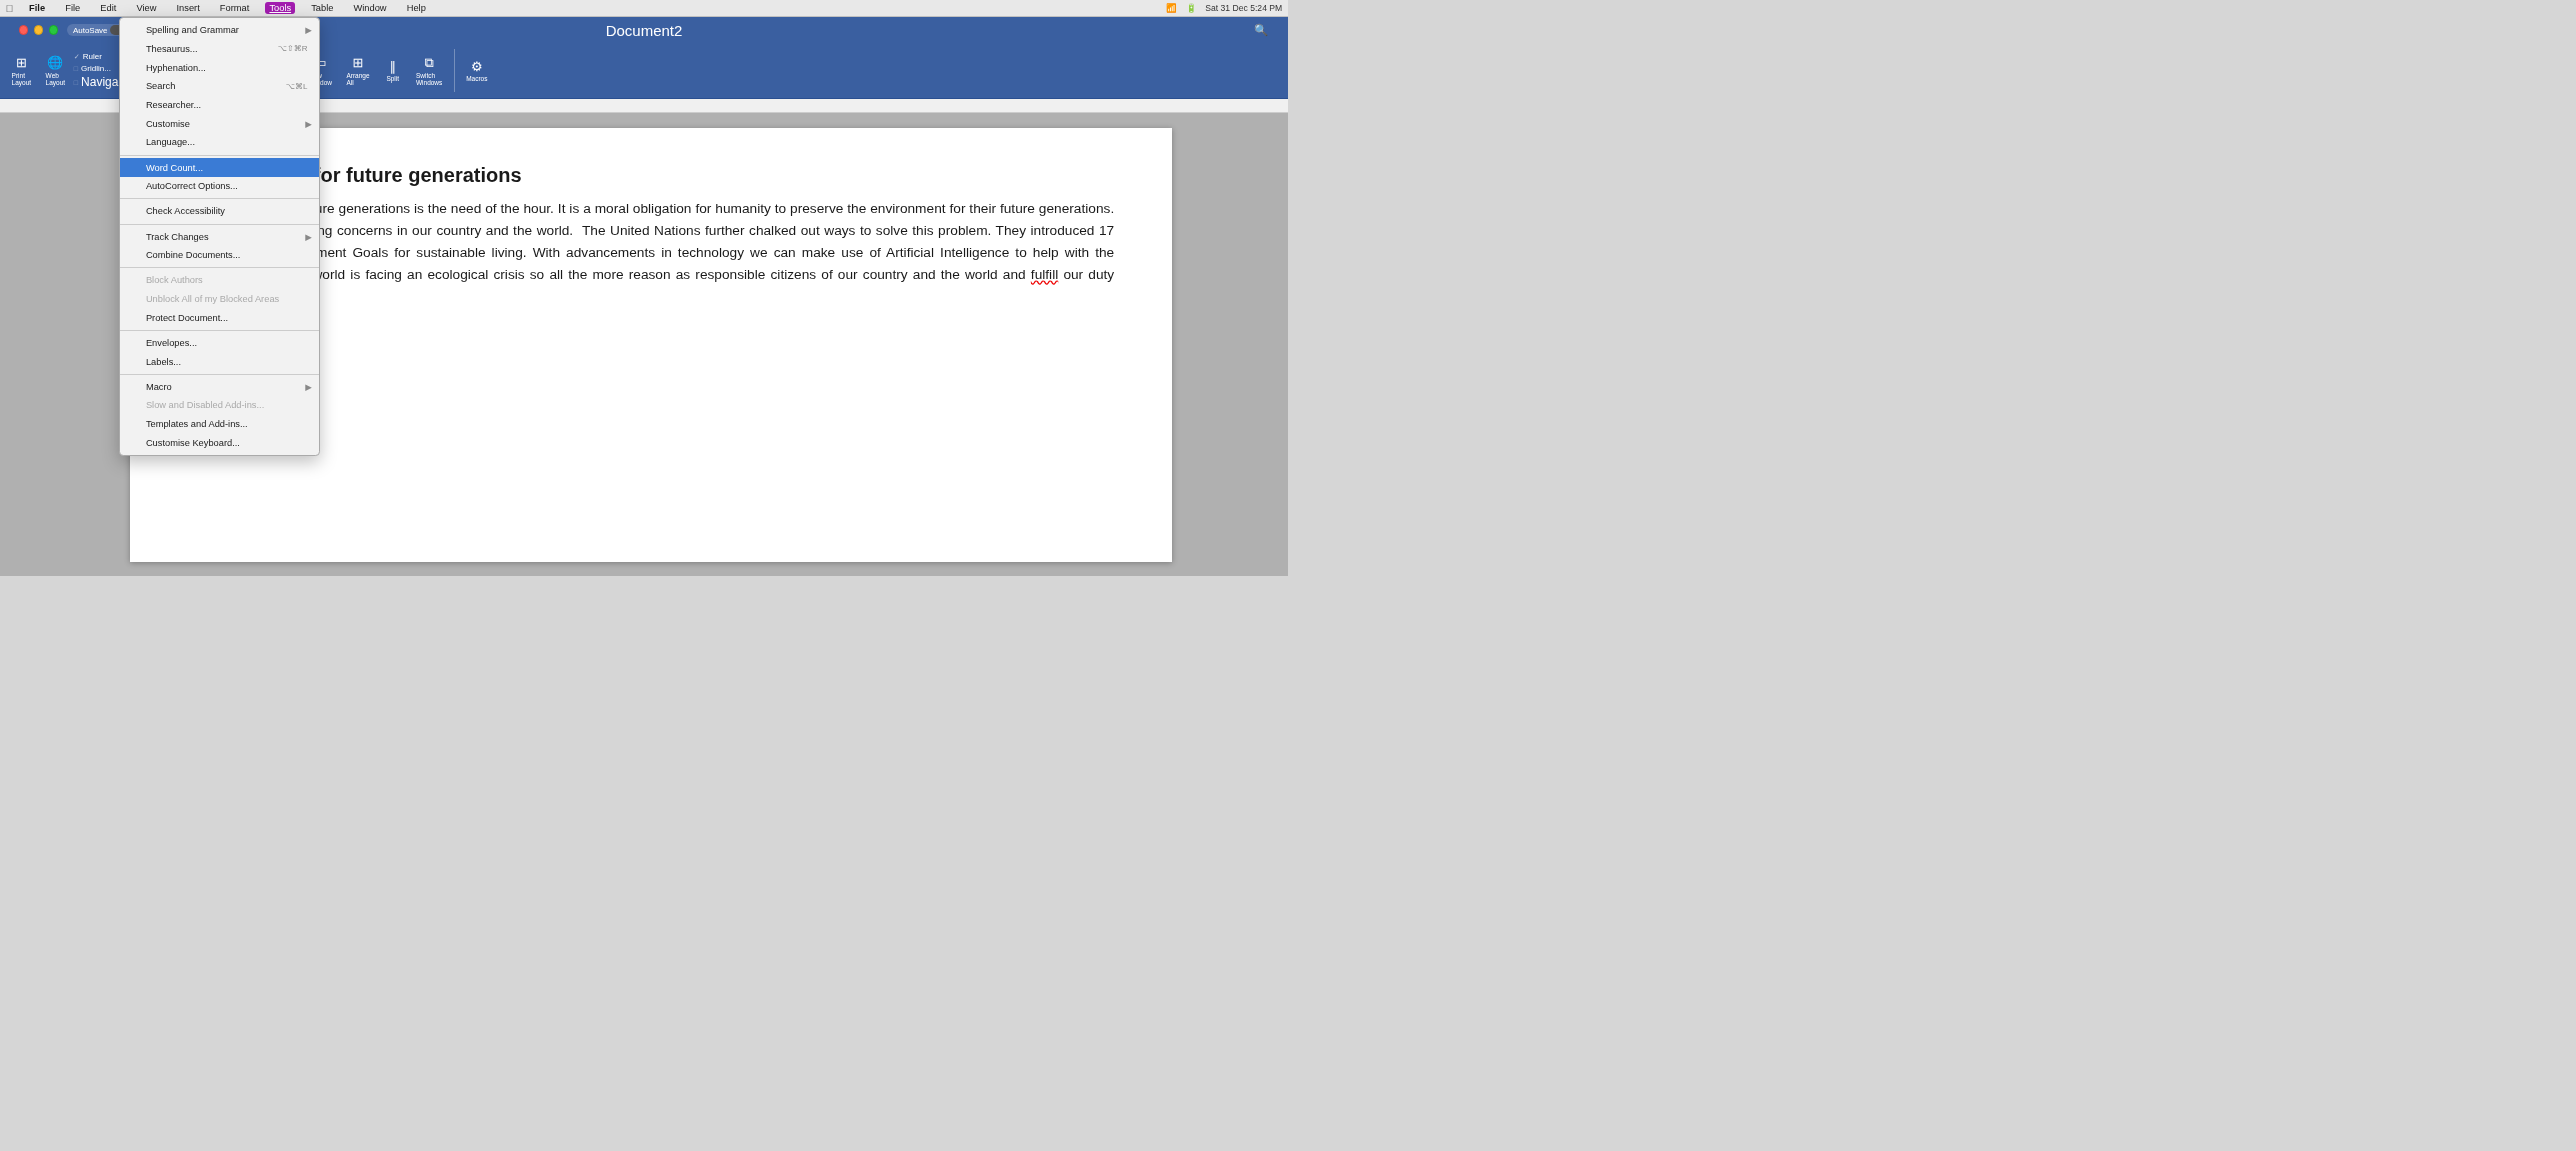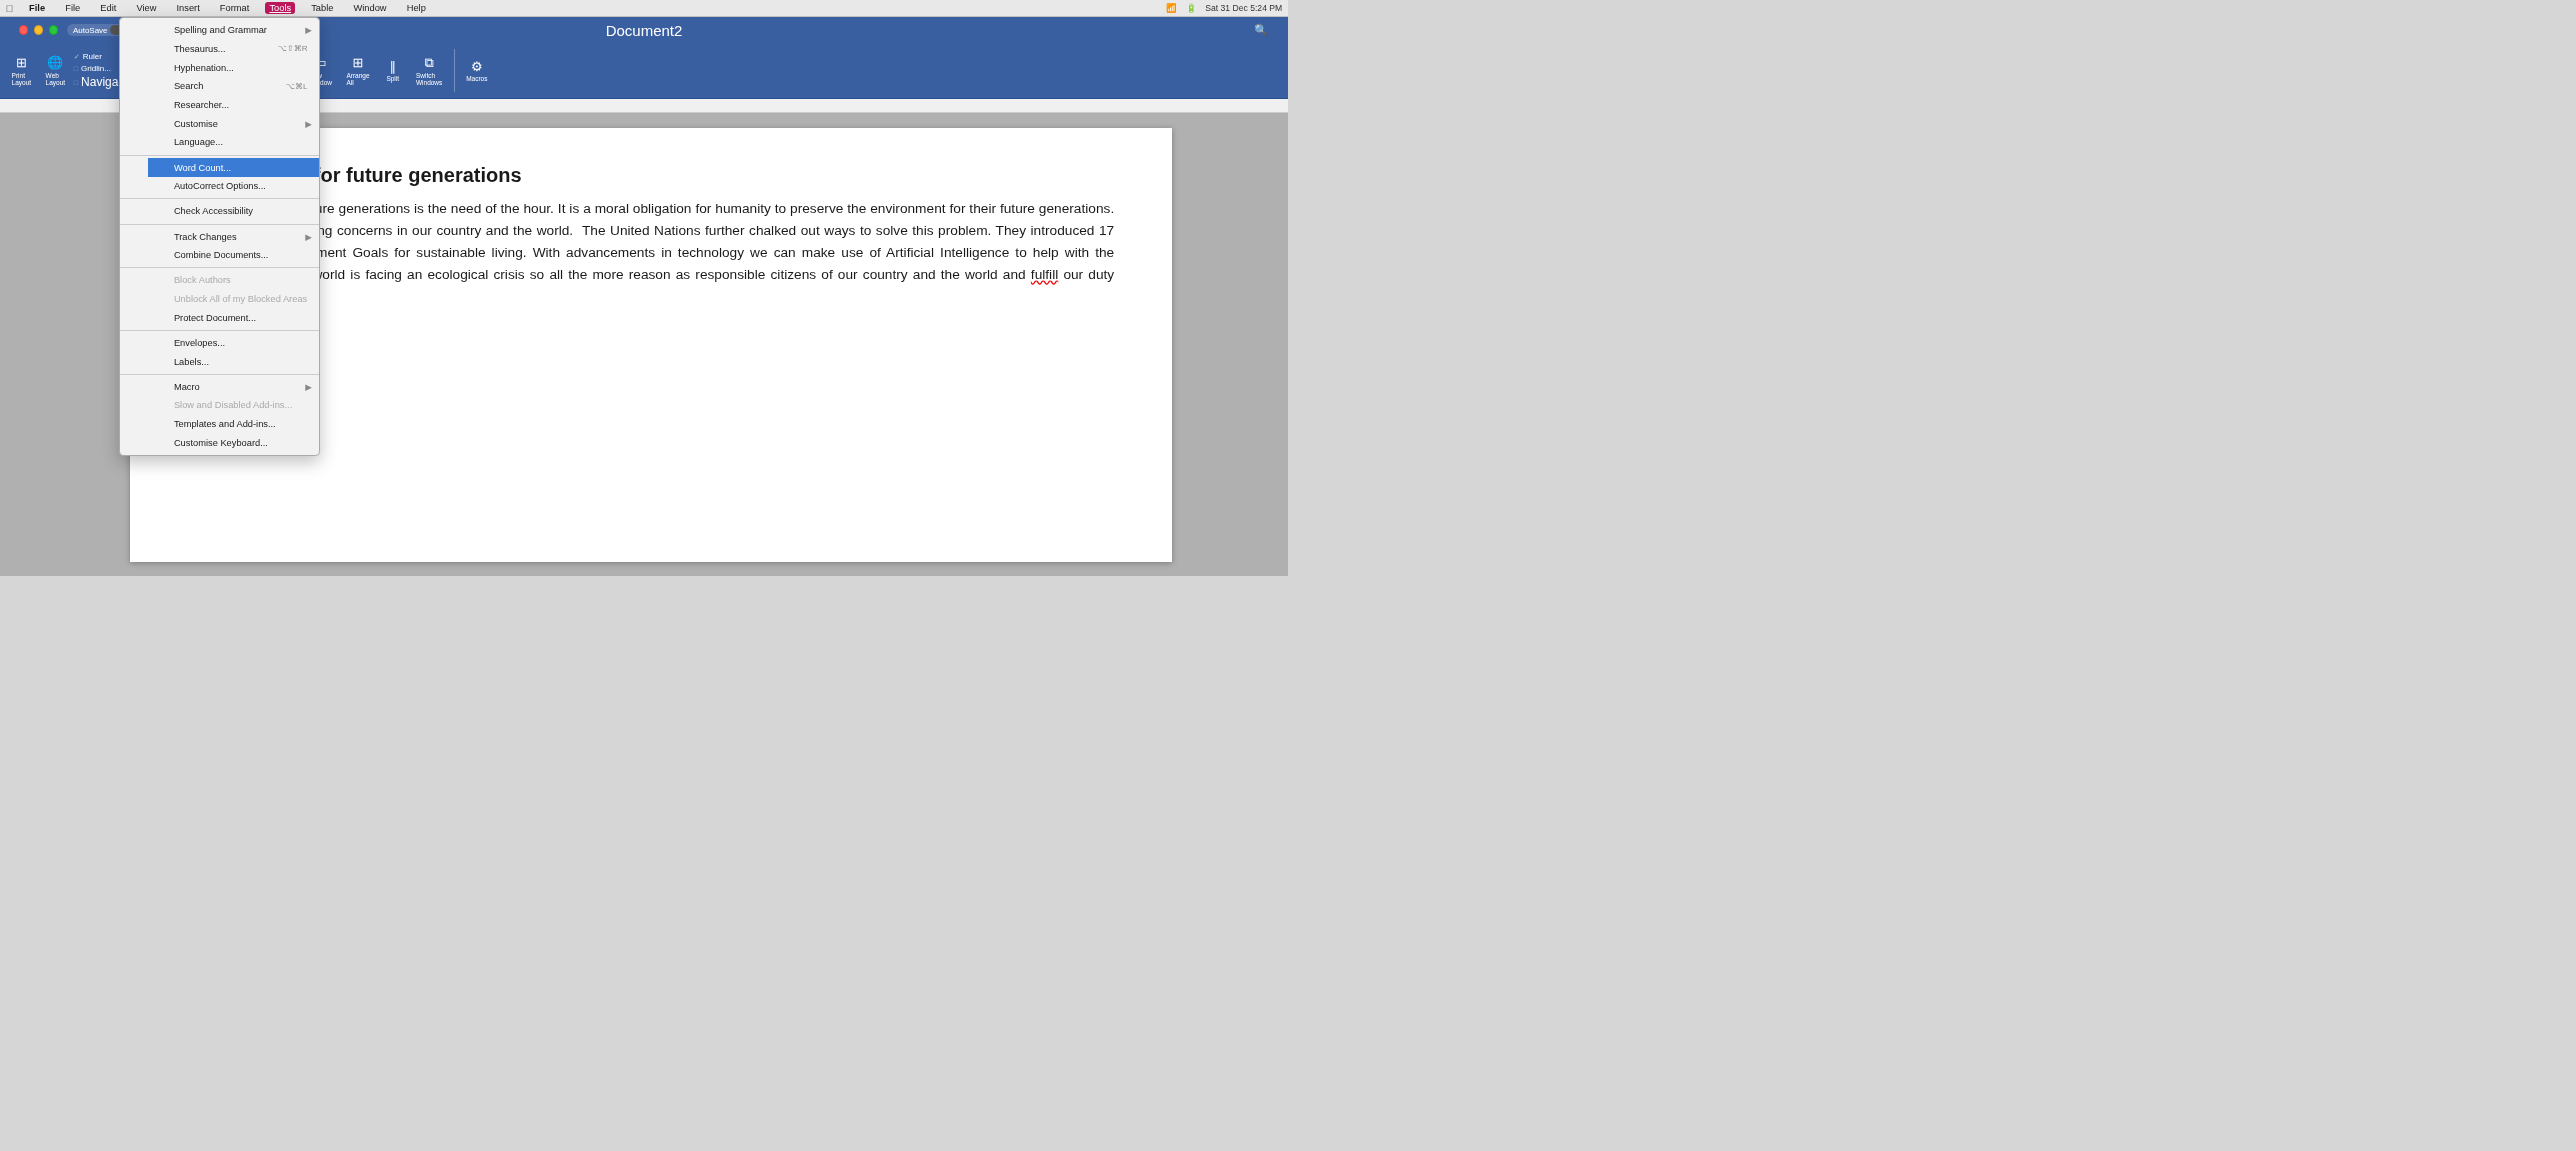"Tools" .menu-item.active { background: #be185d -> #a21caf }
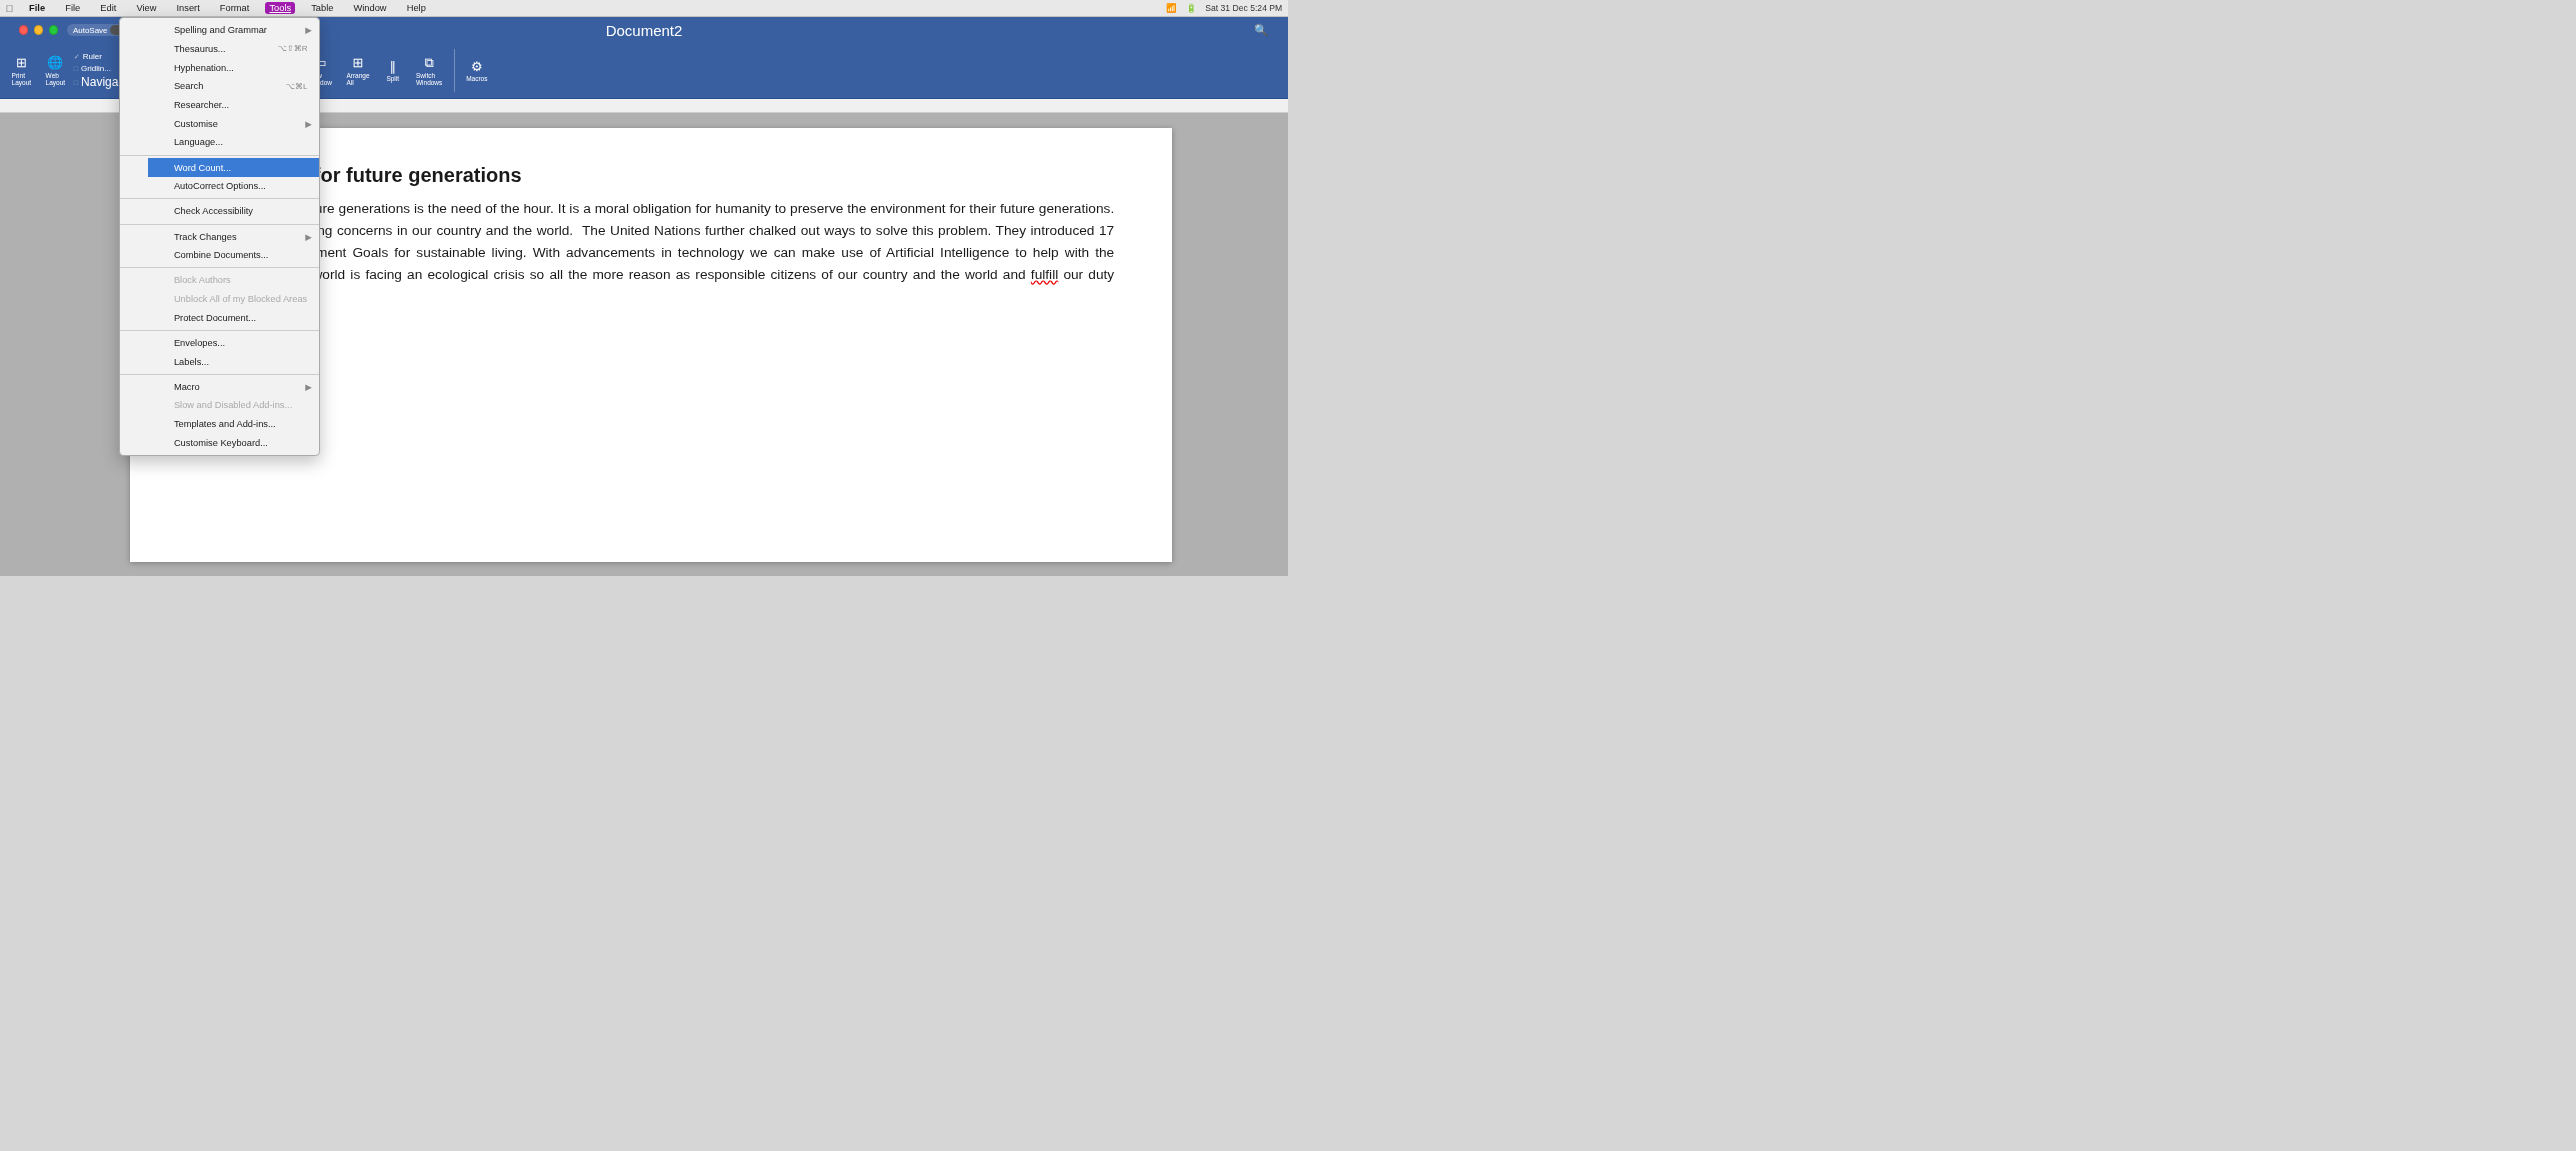"Spelling and Grammar" .menu-row { margin-left: 28px -> none }
